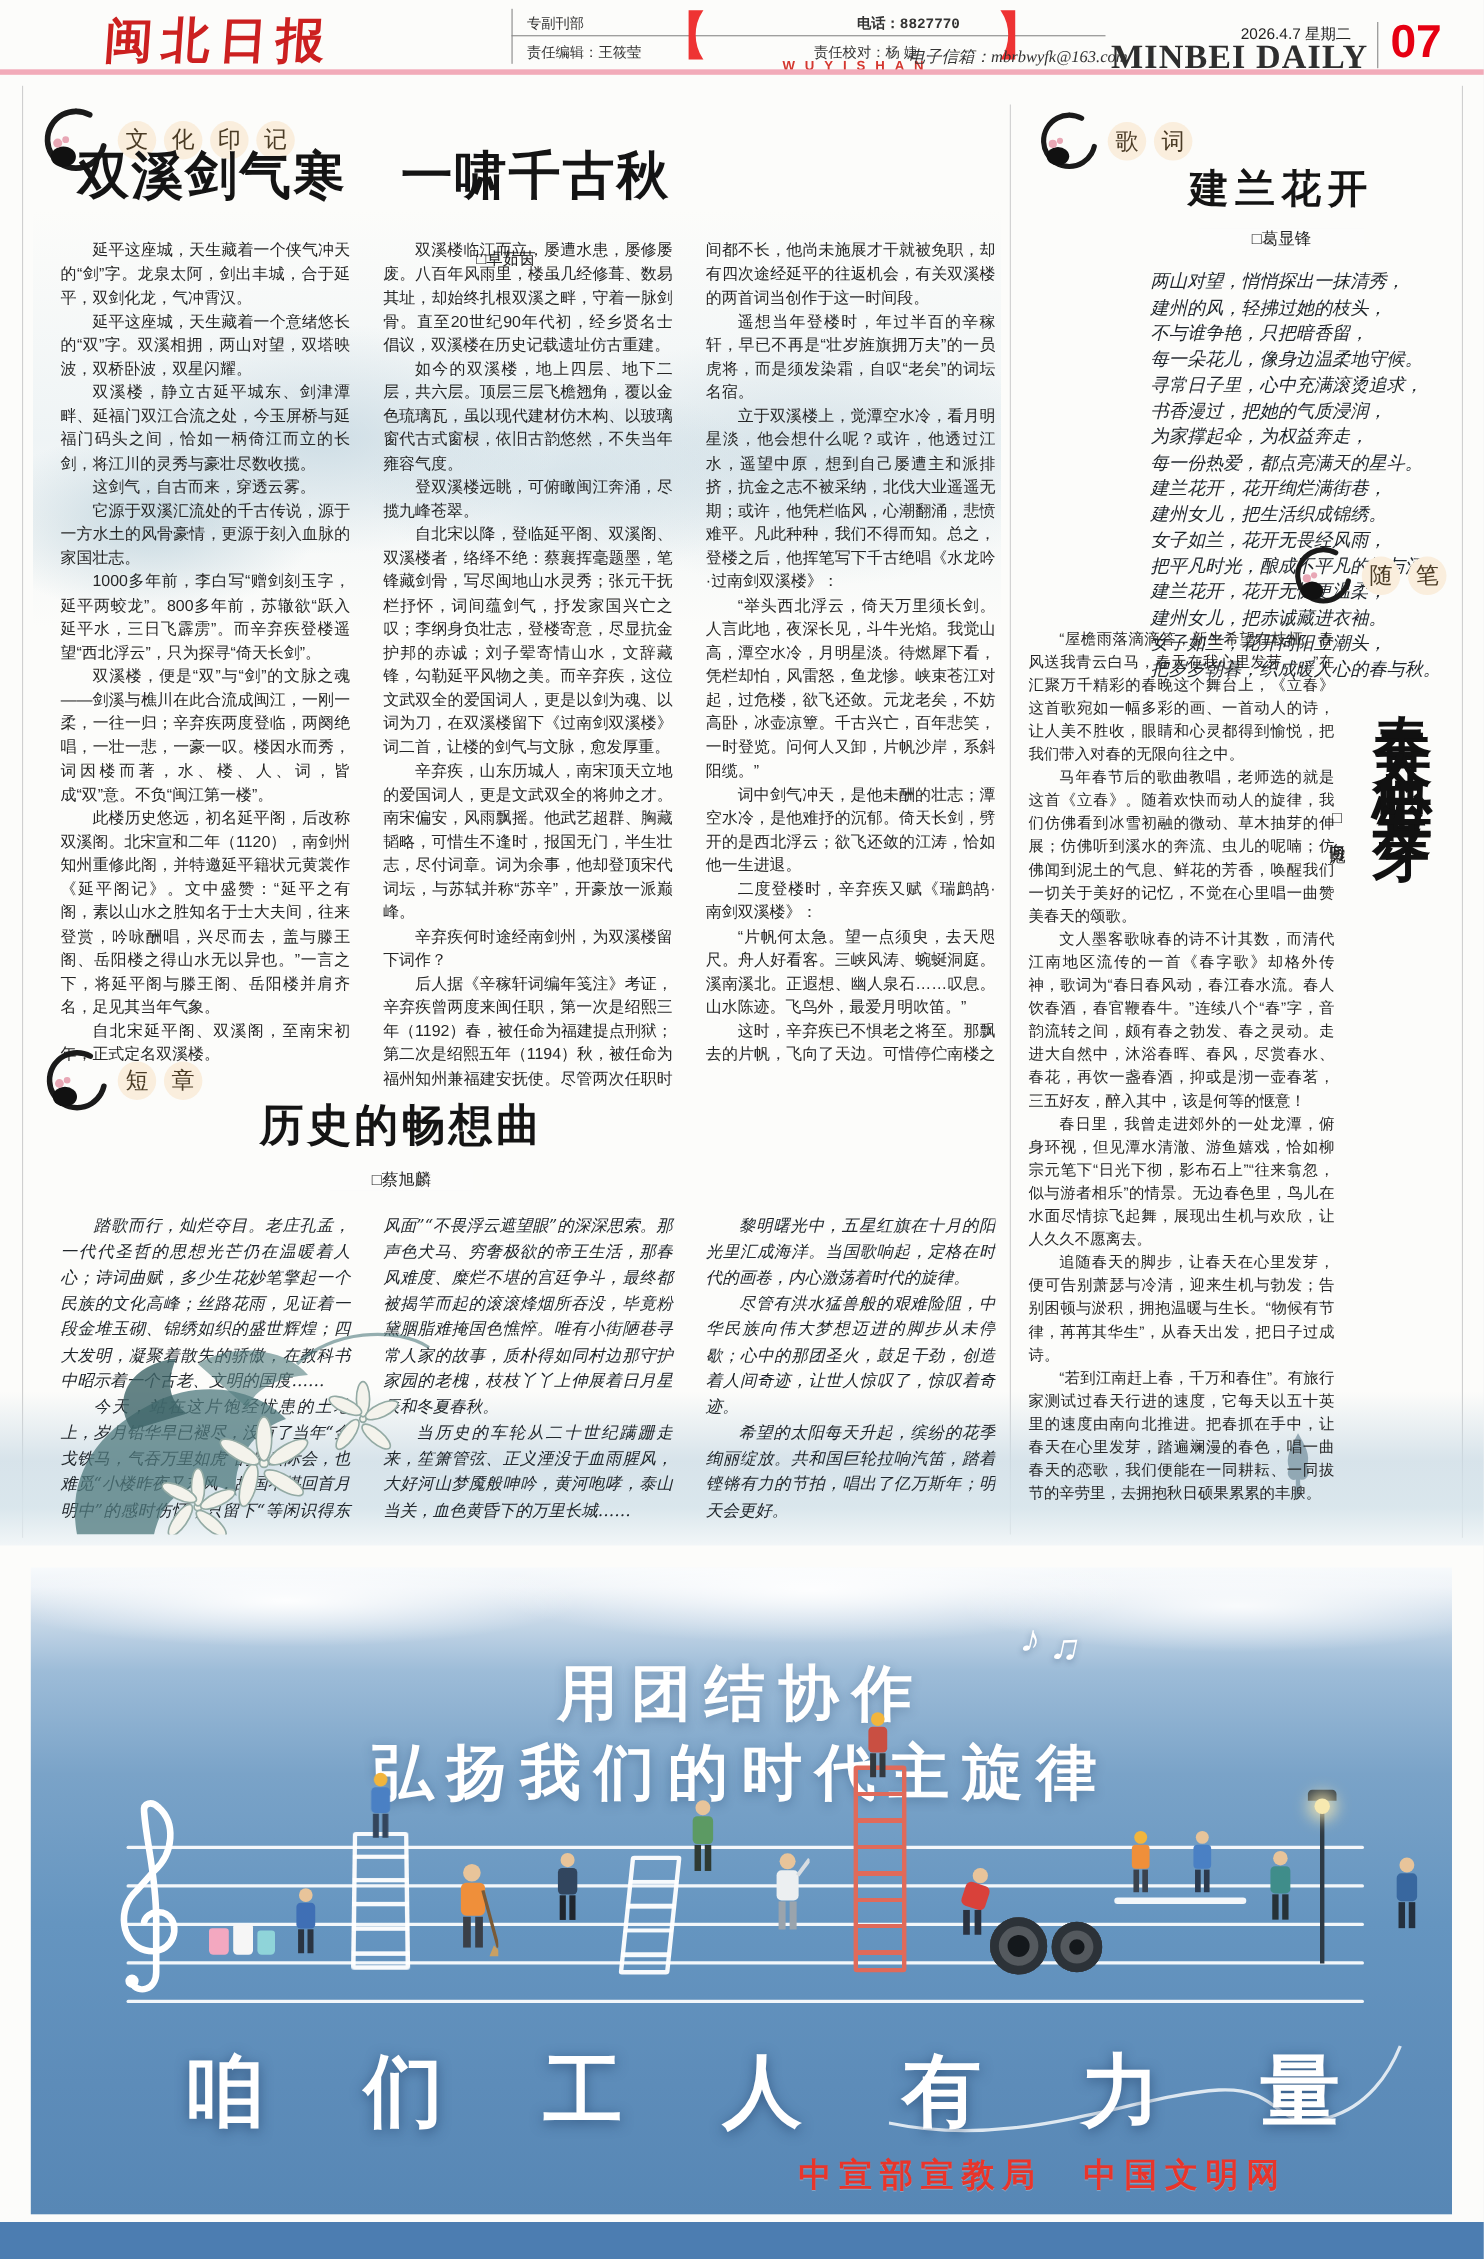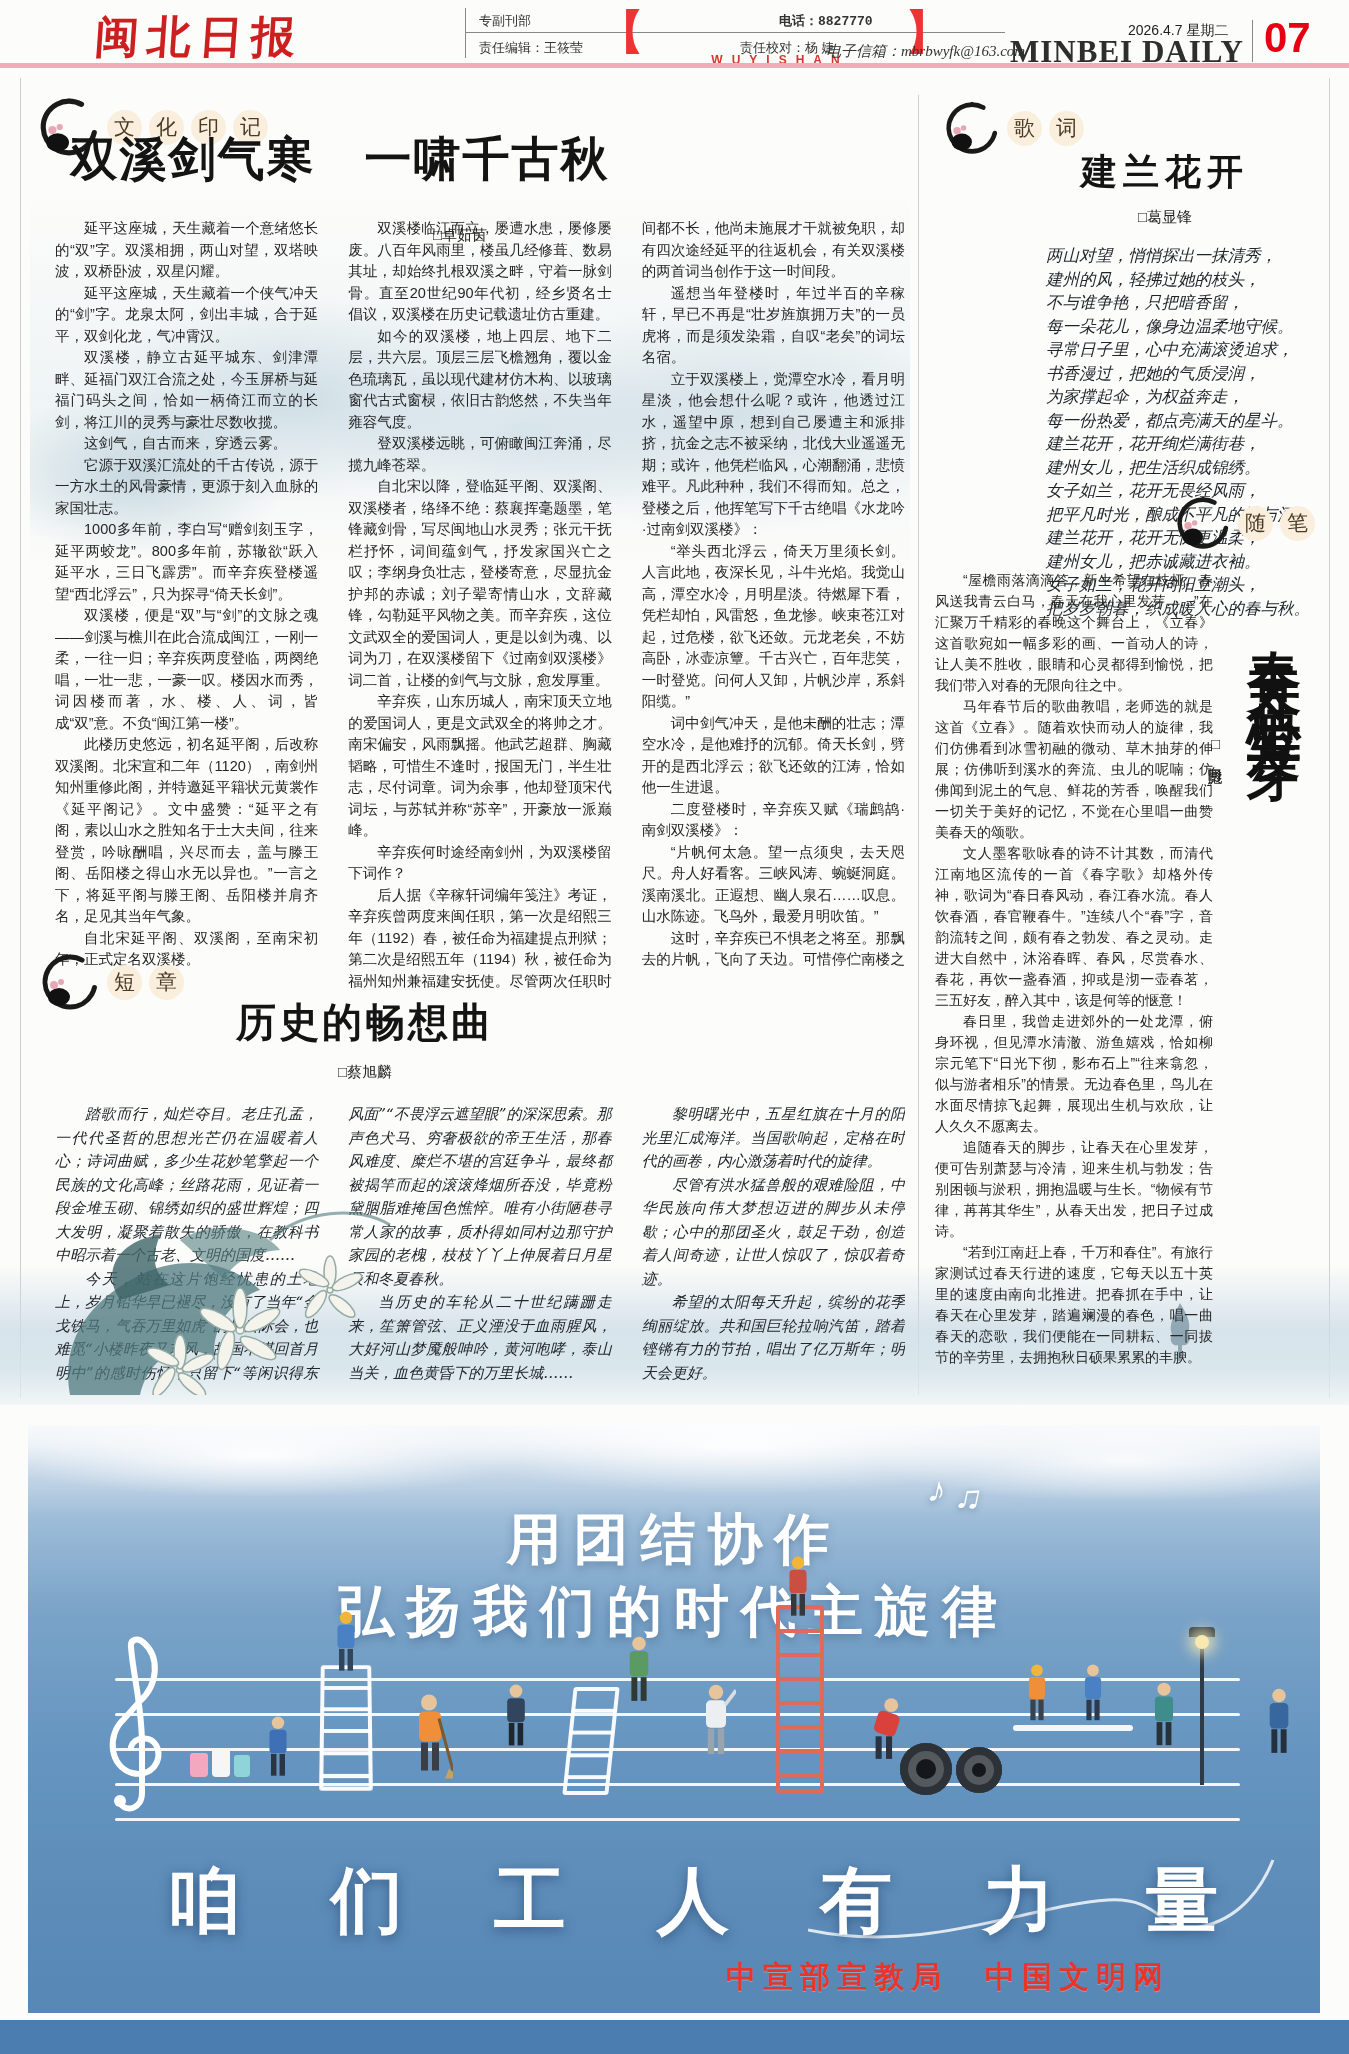"延平这座城，天生藏着一个意绪悠长的“双”字。双溪相拥，两山对望，双塔映波，双桥卧" p.art-p { order: before "延平这座城，天生藏着一个侠气冲天的“剑”字。龙泉太阿，剑出丰城，合于延平，双剑化" -> after "延平这座城，天生藏着一个侠气冲天的“剑”字。龙泉太阿，剑出丰城，合于延平，双剑化" }
